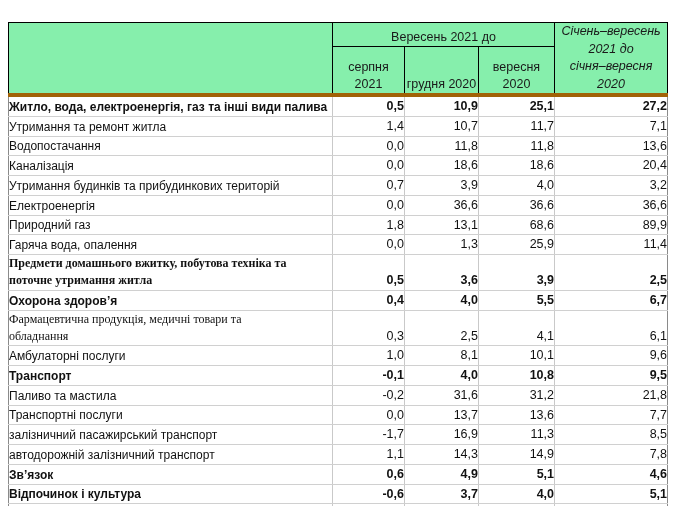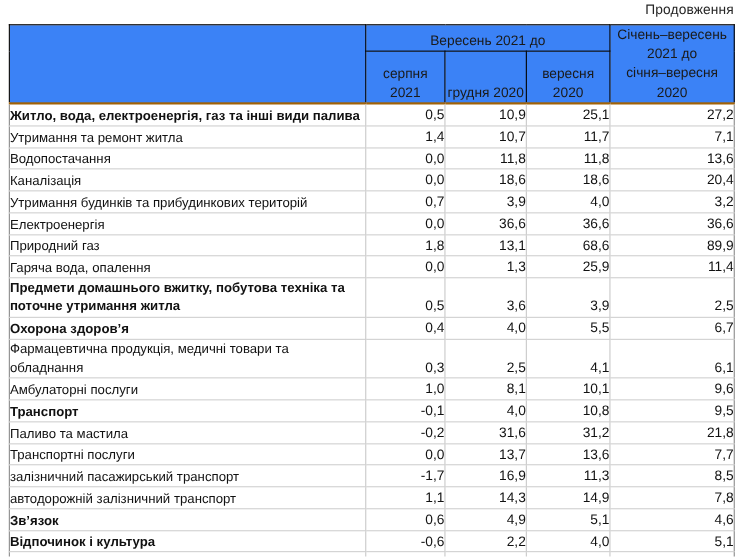"Продовження" div.continuation { html: <div>Продовження</div> -> none }
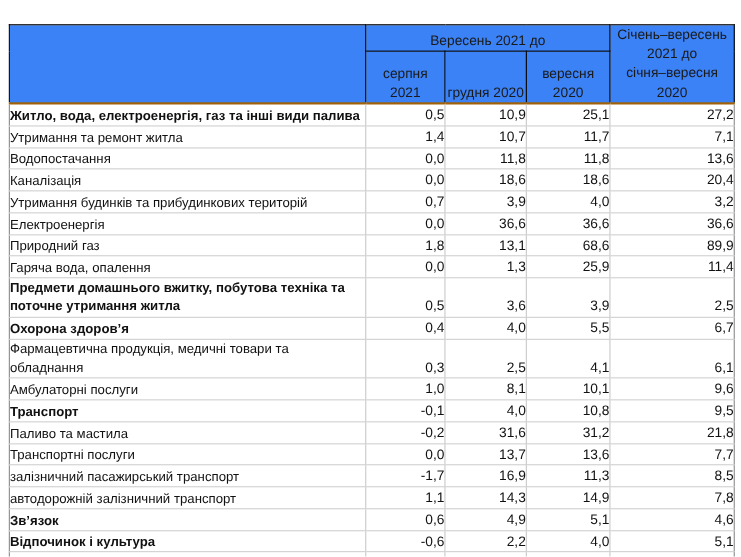"Вересень 2021 до" .hdr-blank, .hdr-span, .hdr-tall, .hdr-sub { background: #3b82f6 -> #86efac }
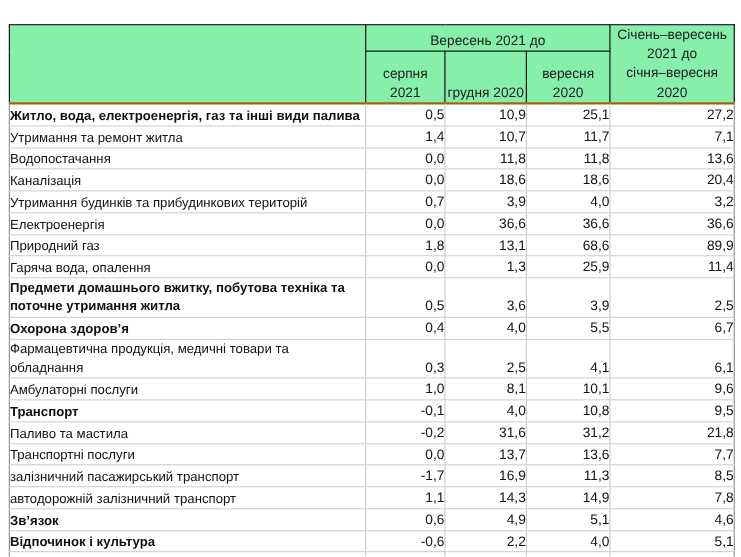"Січень–вересень" th.hdr-tall { font-style: none -> italic }
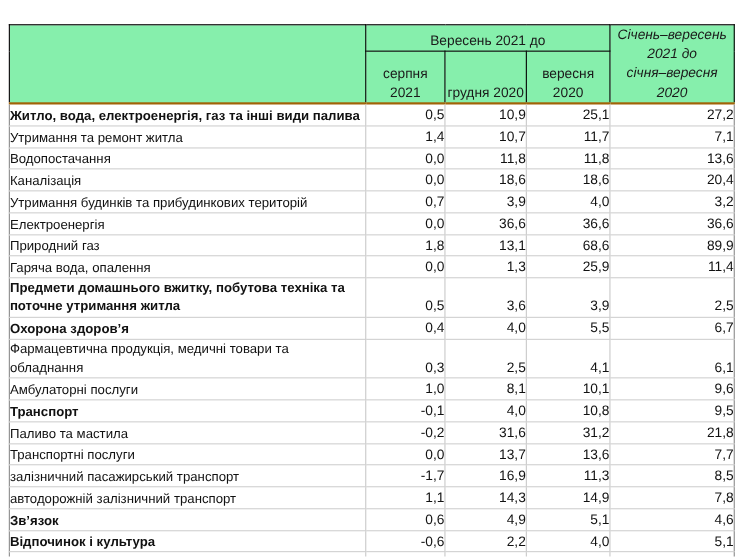"Житло, вода, електроенергія, газ та" tbody tr.firstbody td { border-top: 2px solid #a16207 -> 4px solid #a16207 }
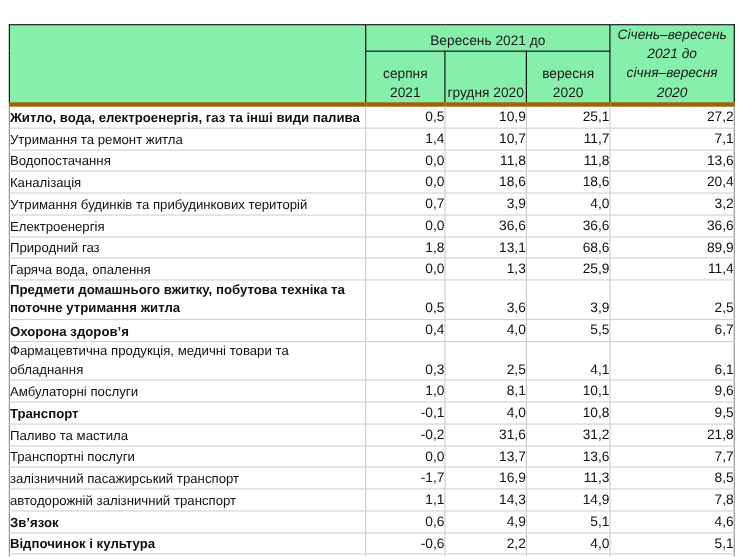"0,5" tr.b td.num { font-weight: normal -> bold }
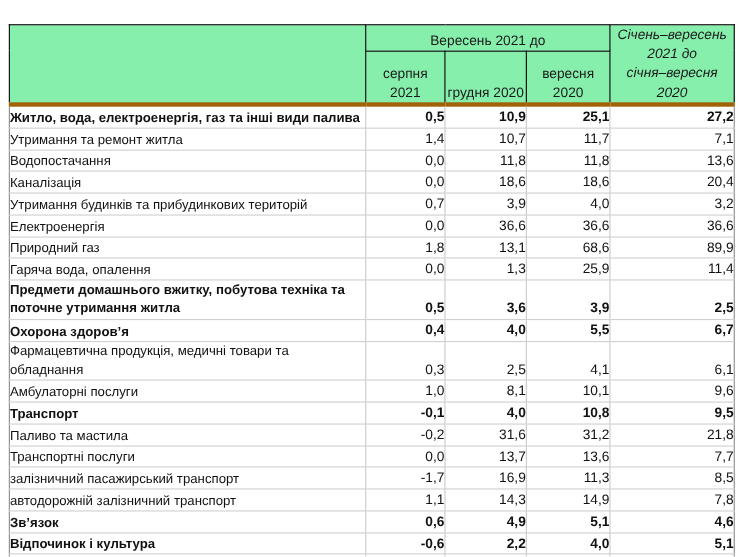"Предмети домашнього вжитку, побутова" .two-line td.label { font-family: none -> Liberation Serif, serif }
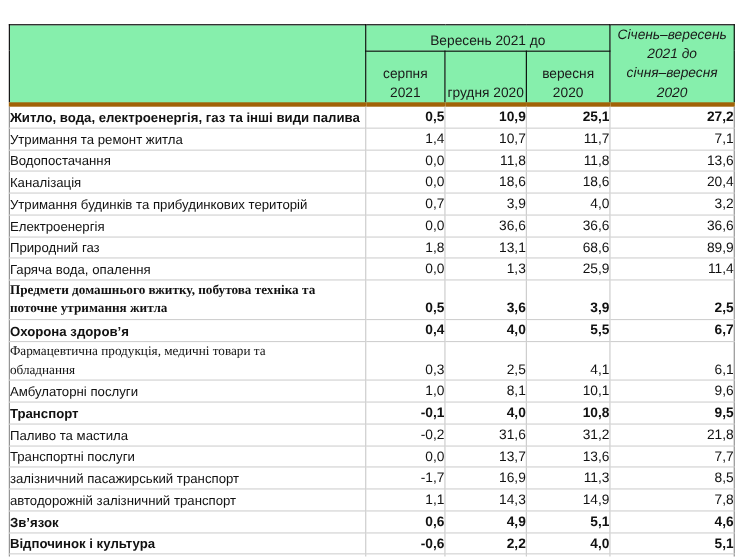"2,2" td.num { text: 2,2 -> 3,7 }
